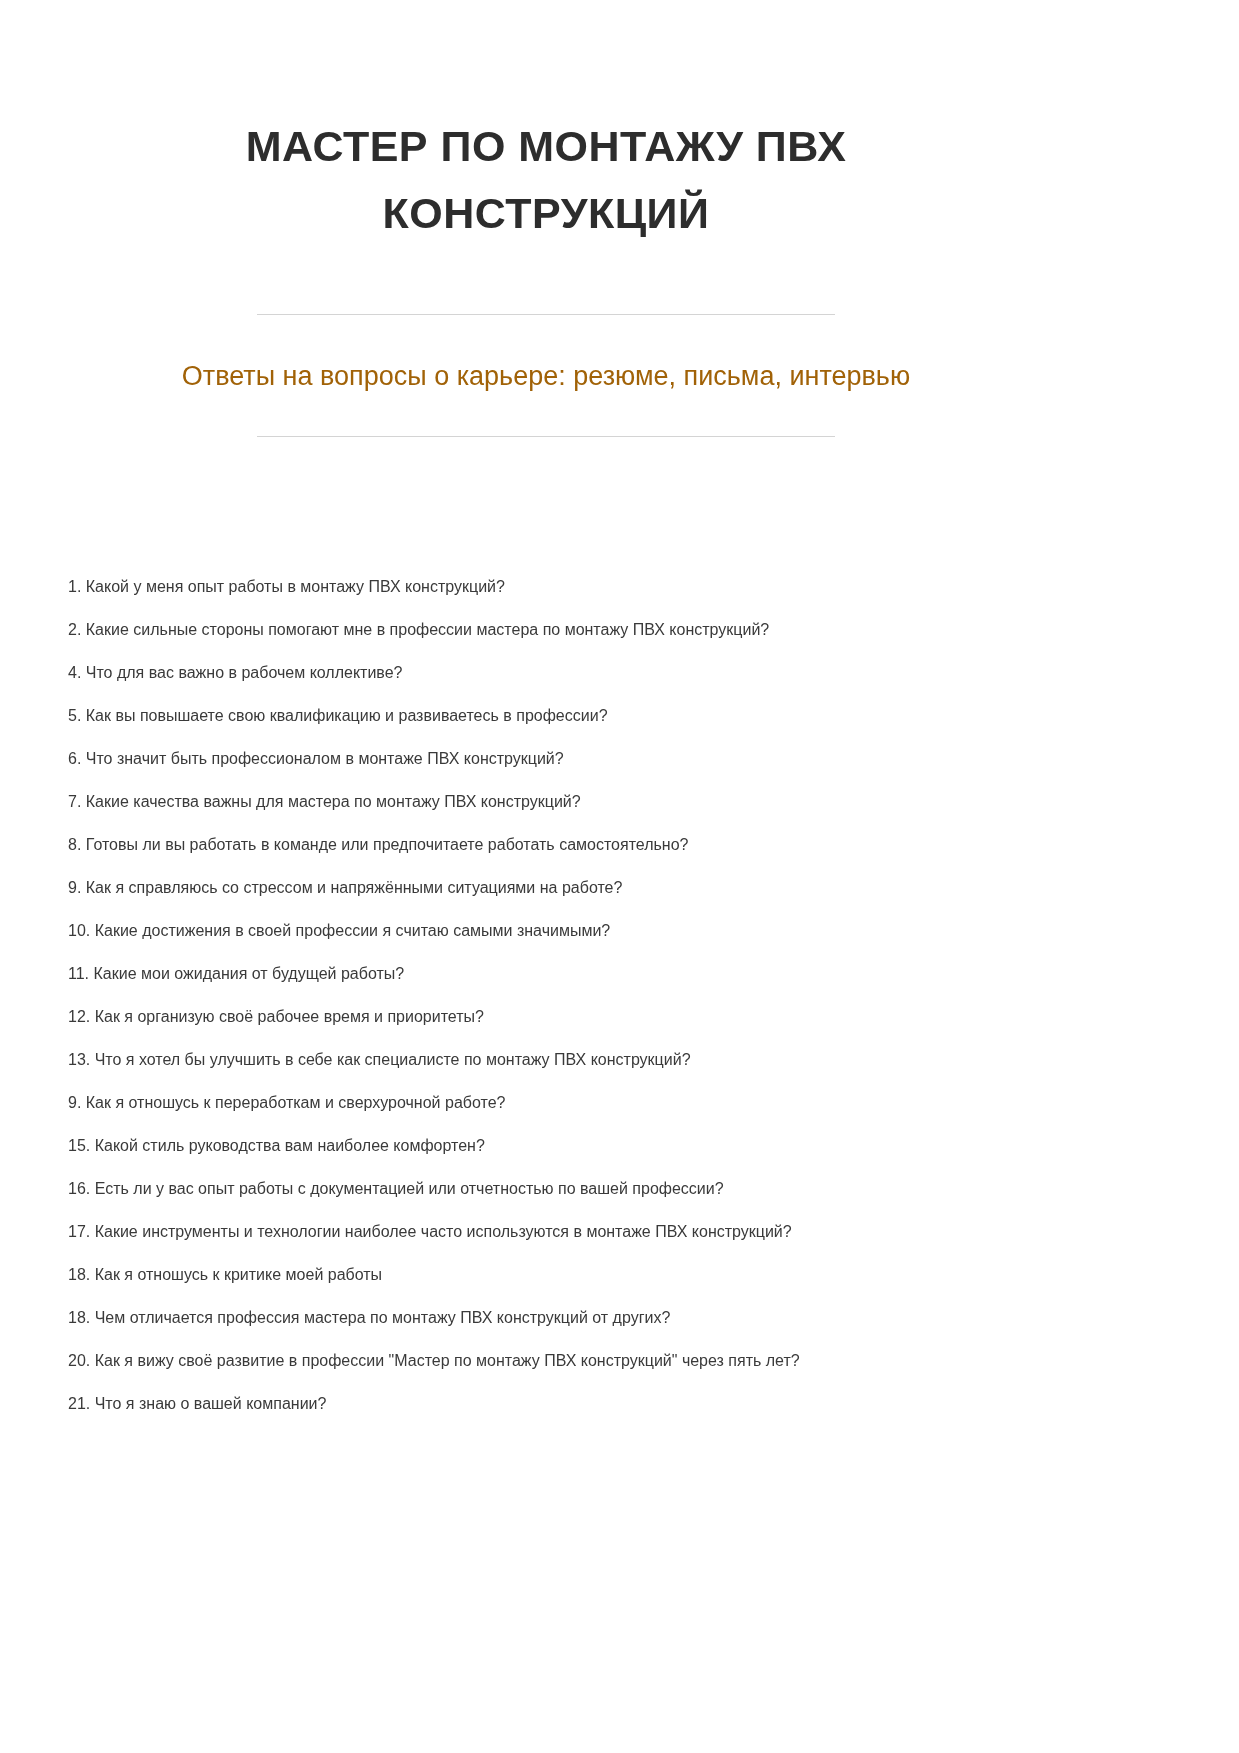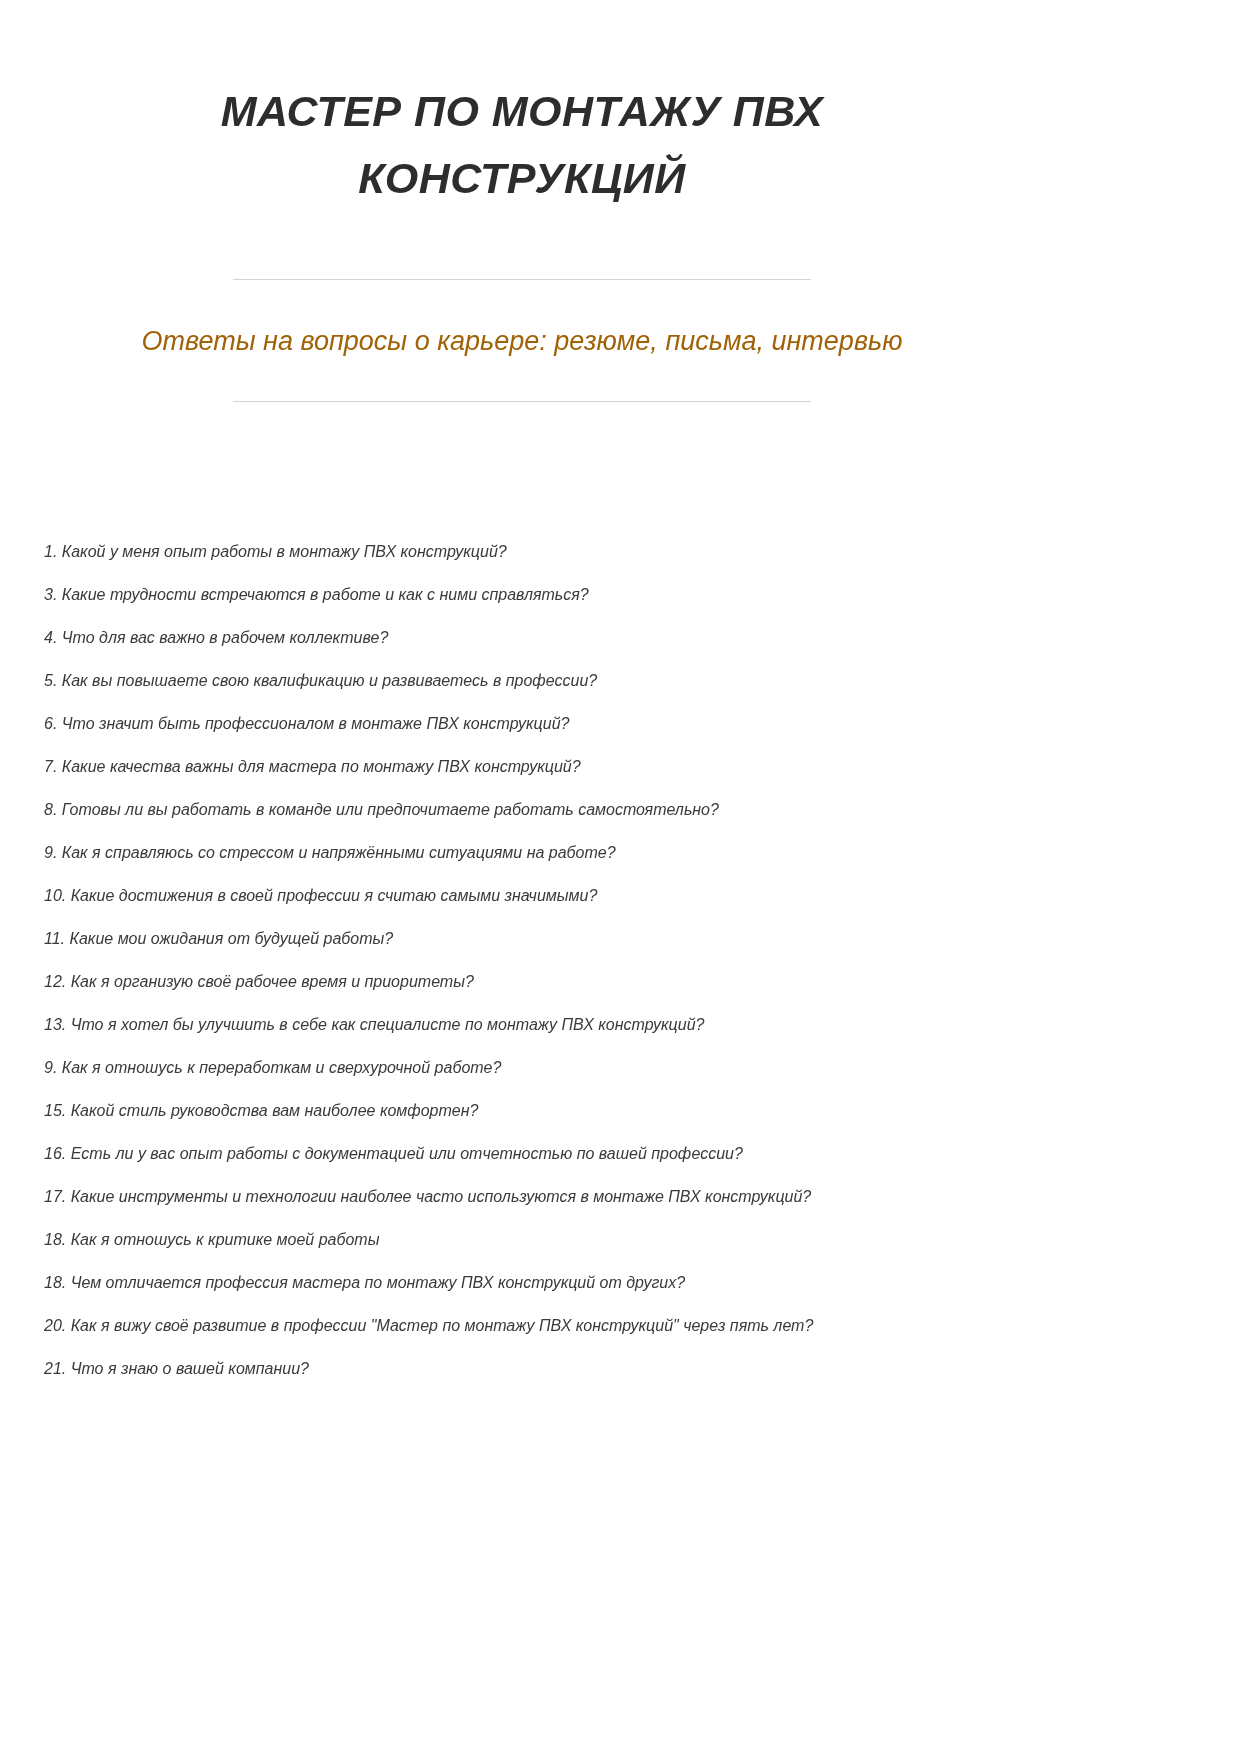"МАСТЕР ПО МОНТАЖУ ПВХ КОНСТРУКЦИЙ" .page { font-style: italic -> none; margin-left: 44px -> 68px; padding-top: 78px -> 113px }
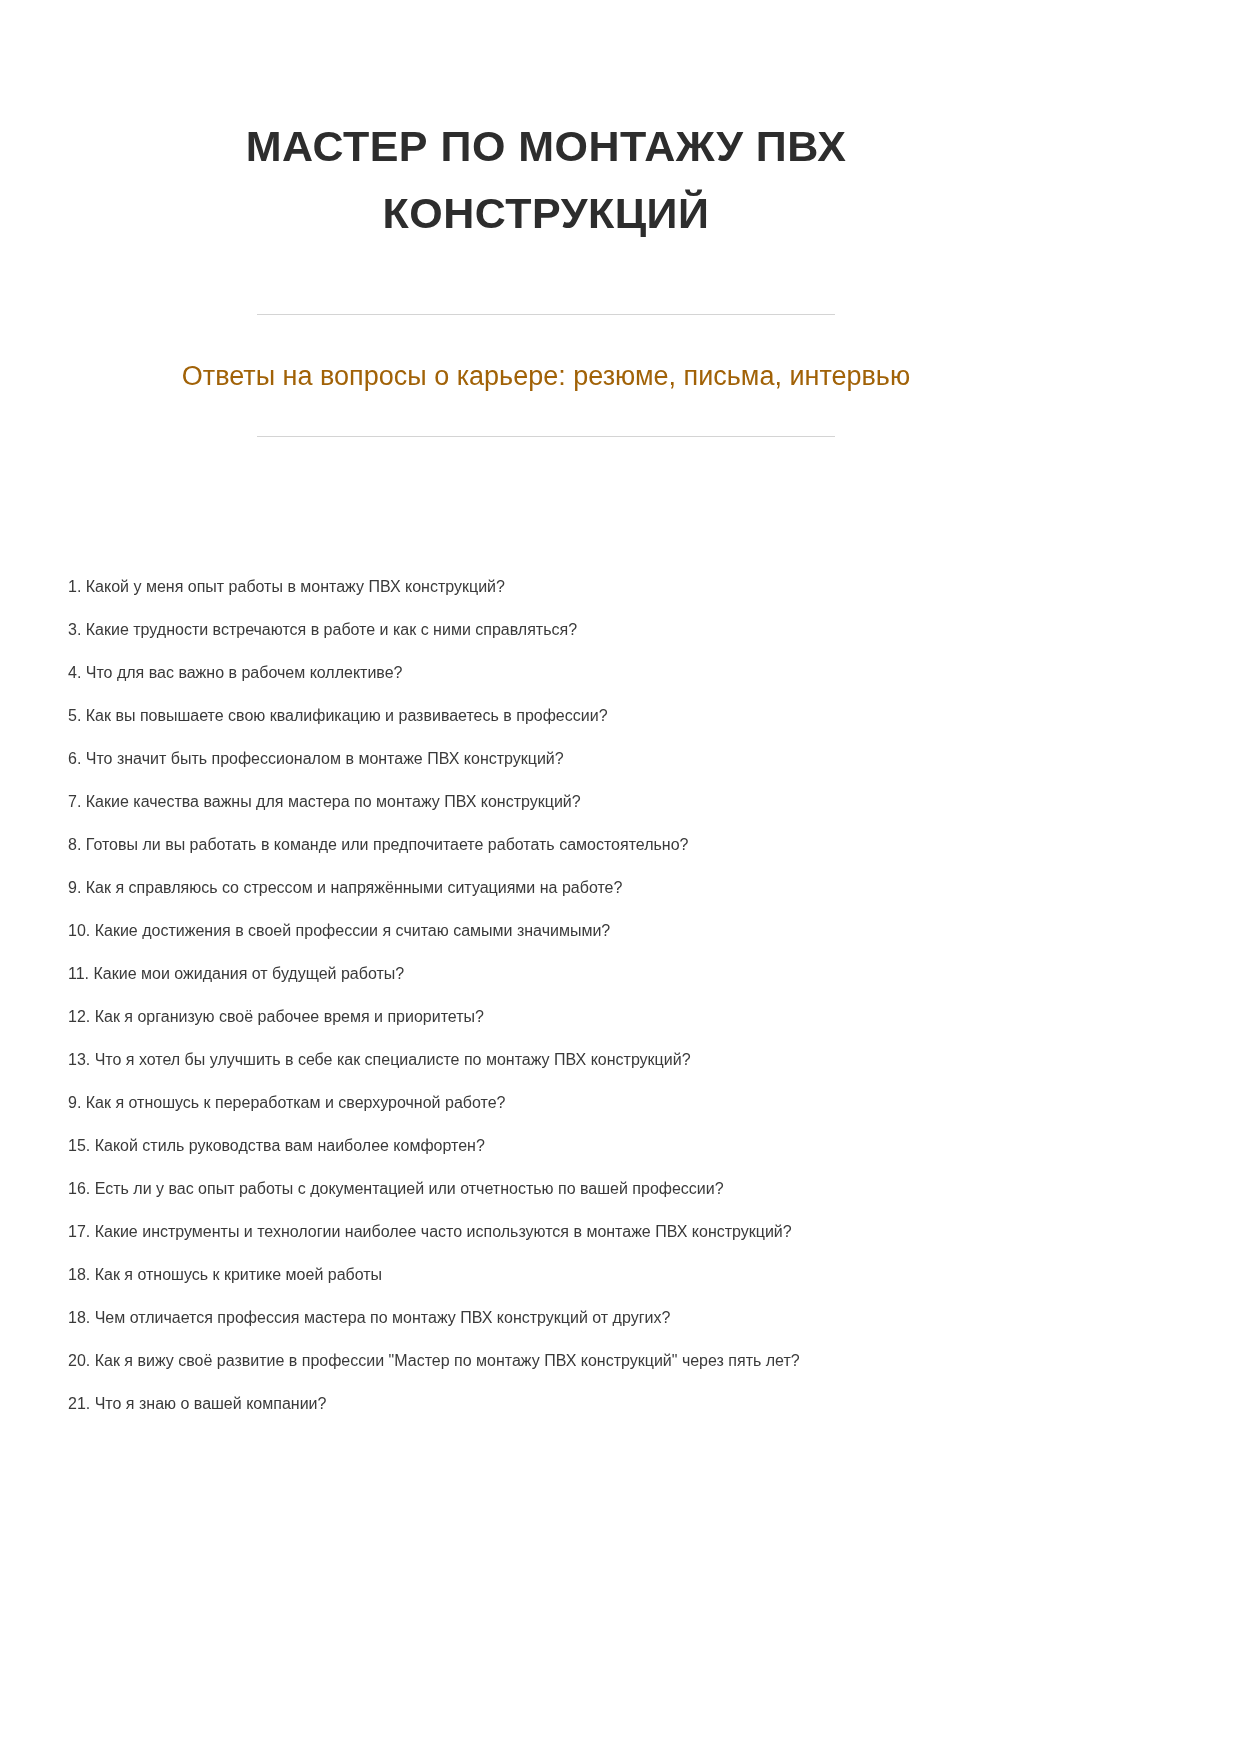"2. Какие сильные стороны помогают" div.question { html: none -> <div>2. Какие сильные стороны помогают мне в профессии мастера по монтажу ПВХ конструкций?</div> }
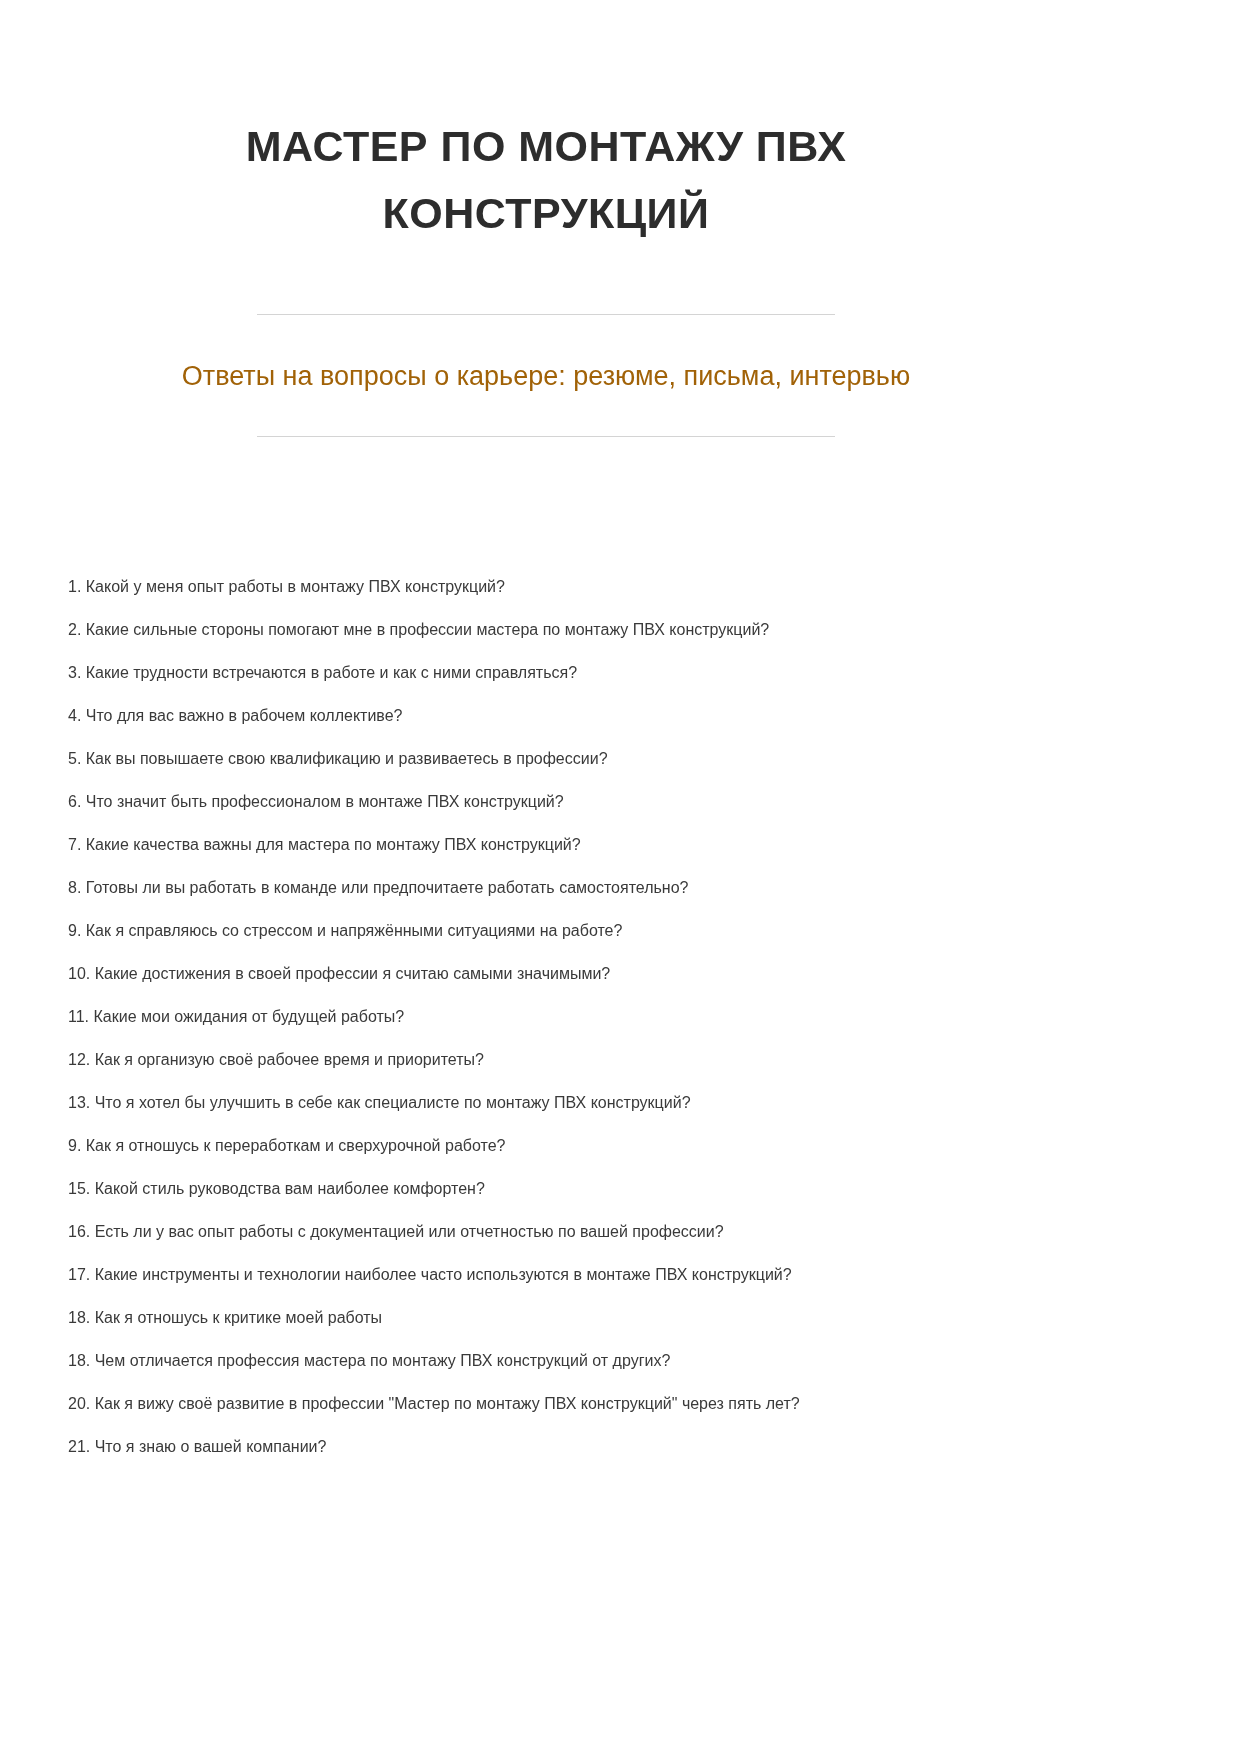"3. Какие трудности встречаются в" div.question { html: <div>3. Какие трудности встречаются в работе и как с ними справляться?</div> -> none }
